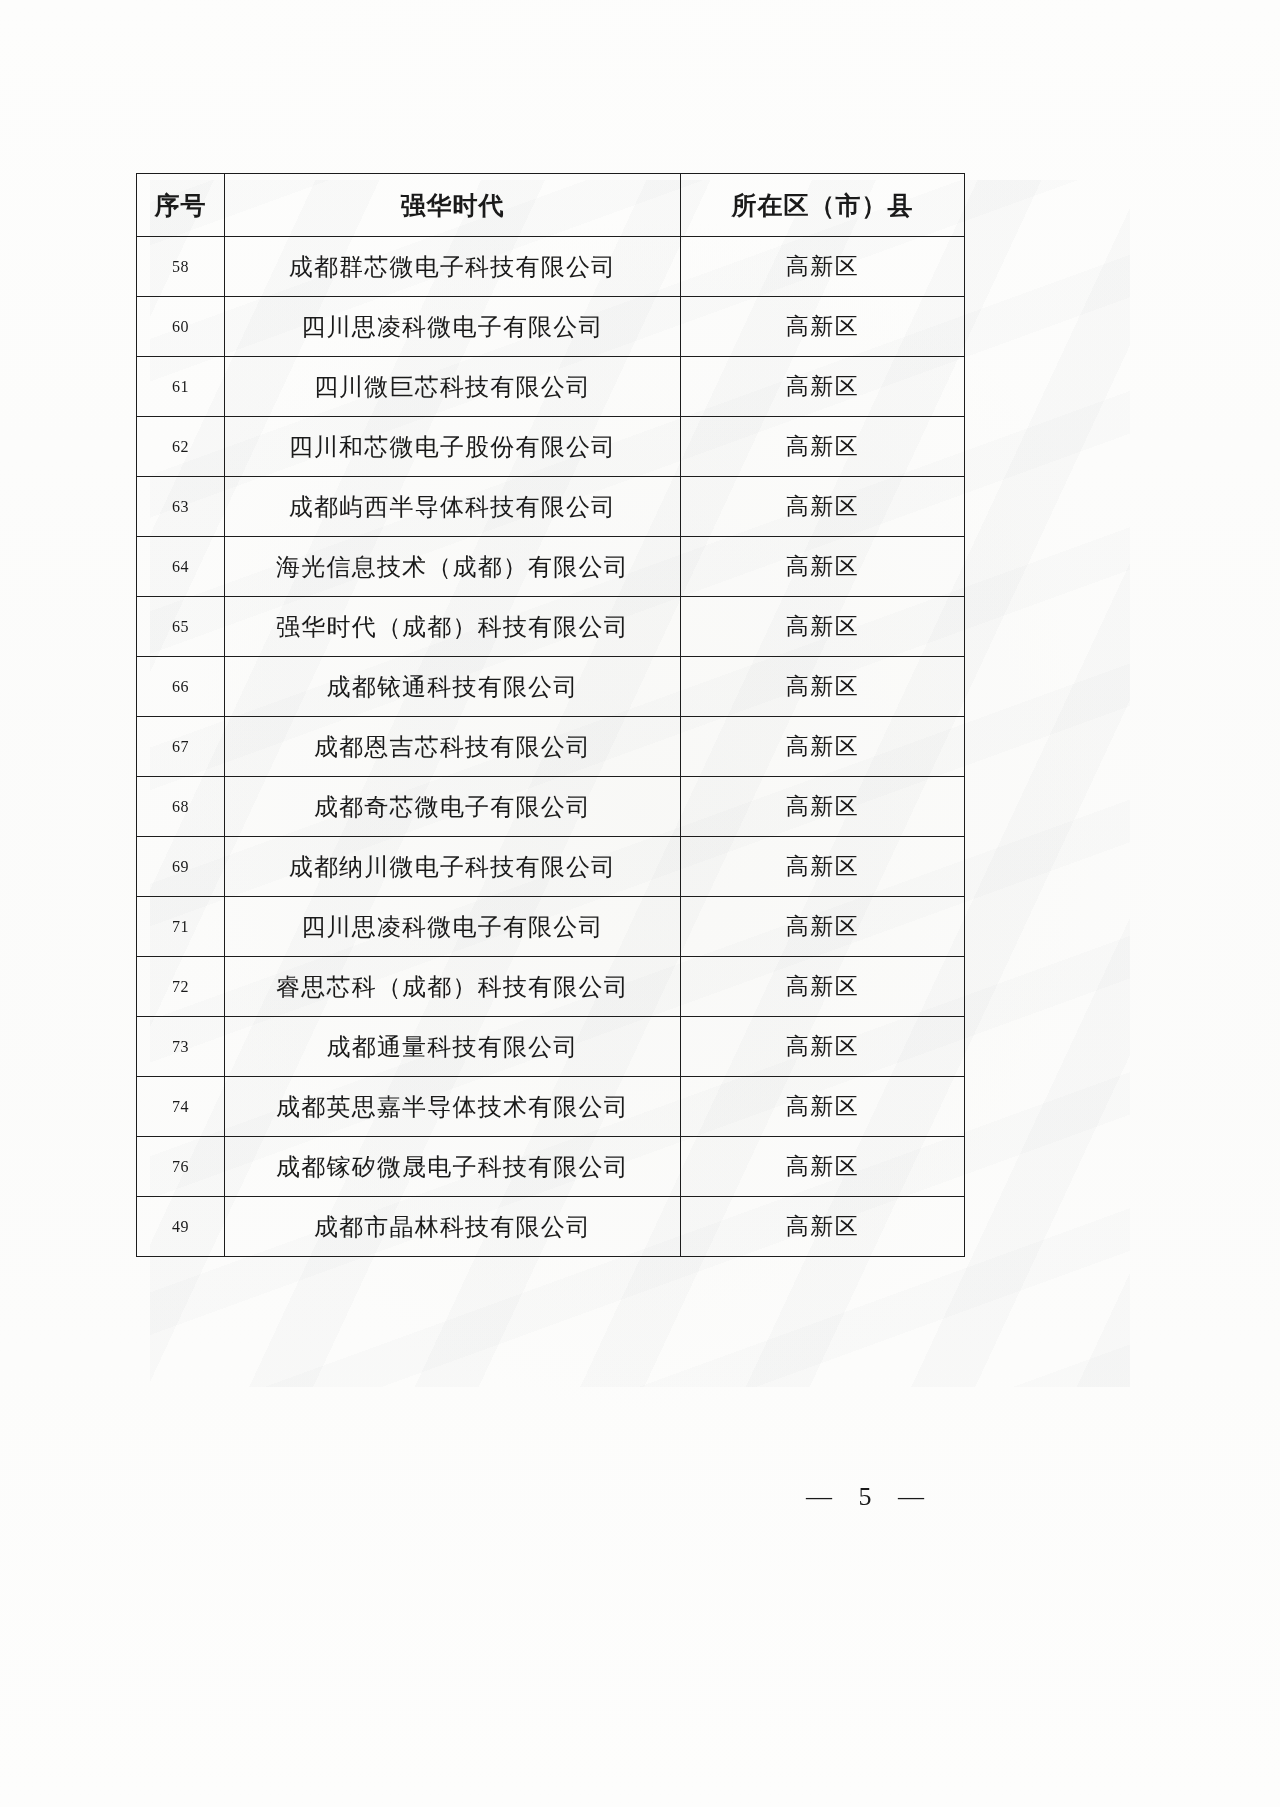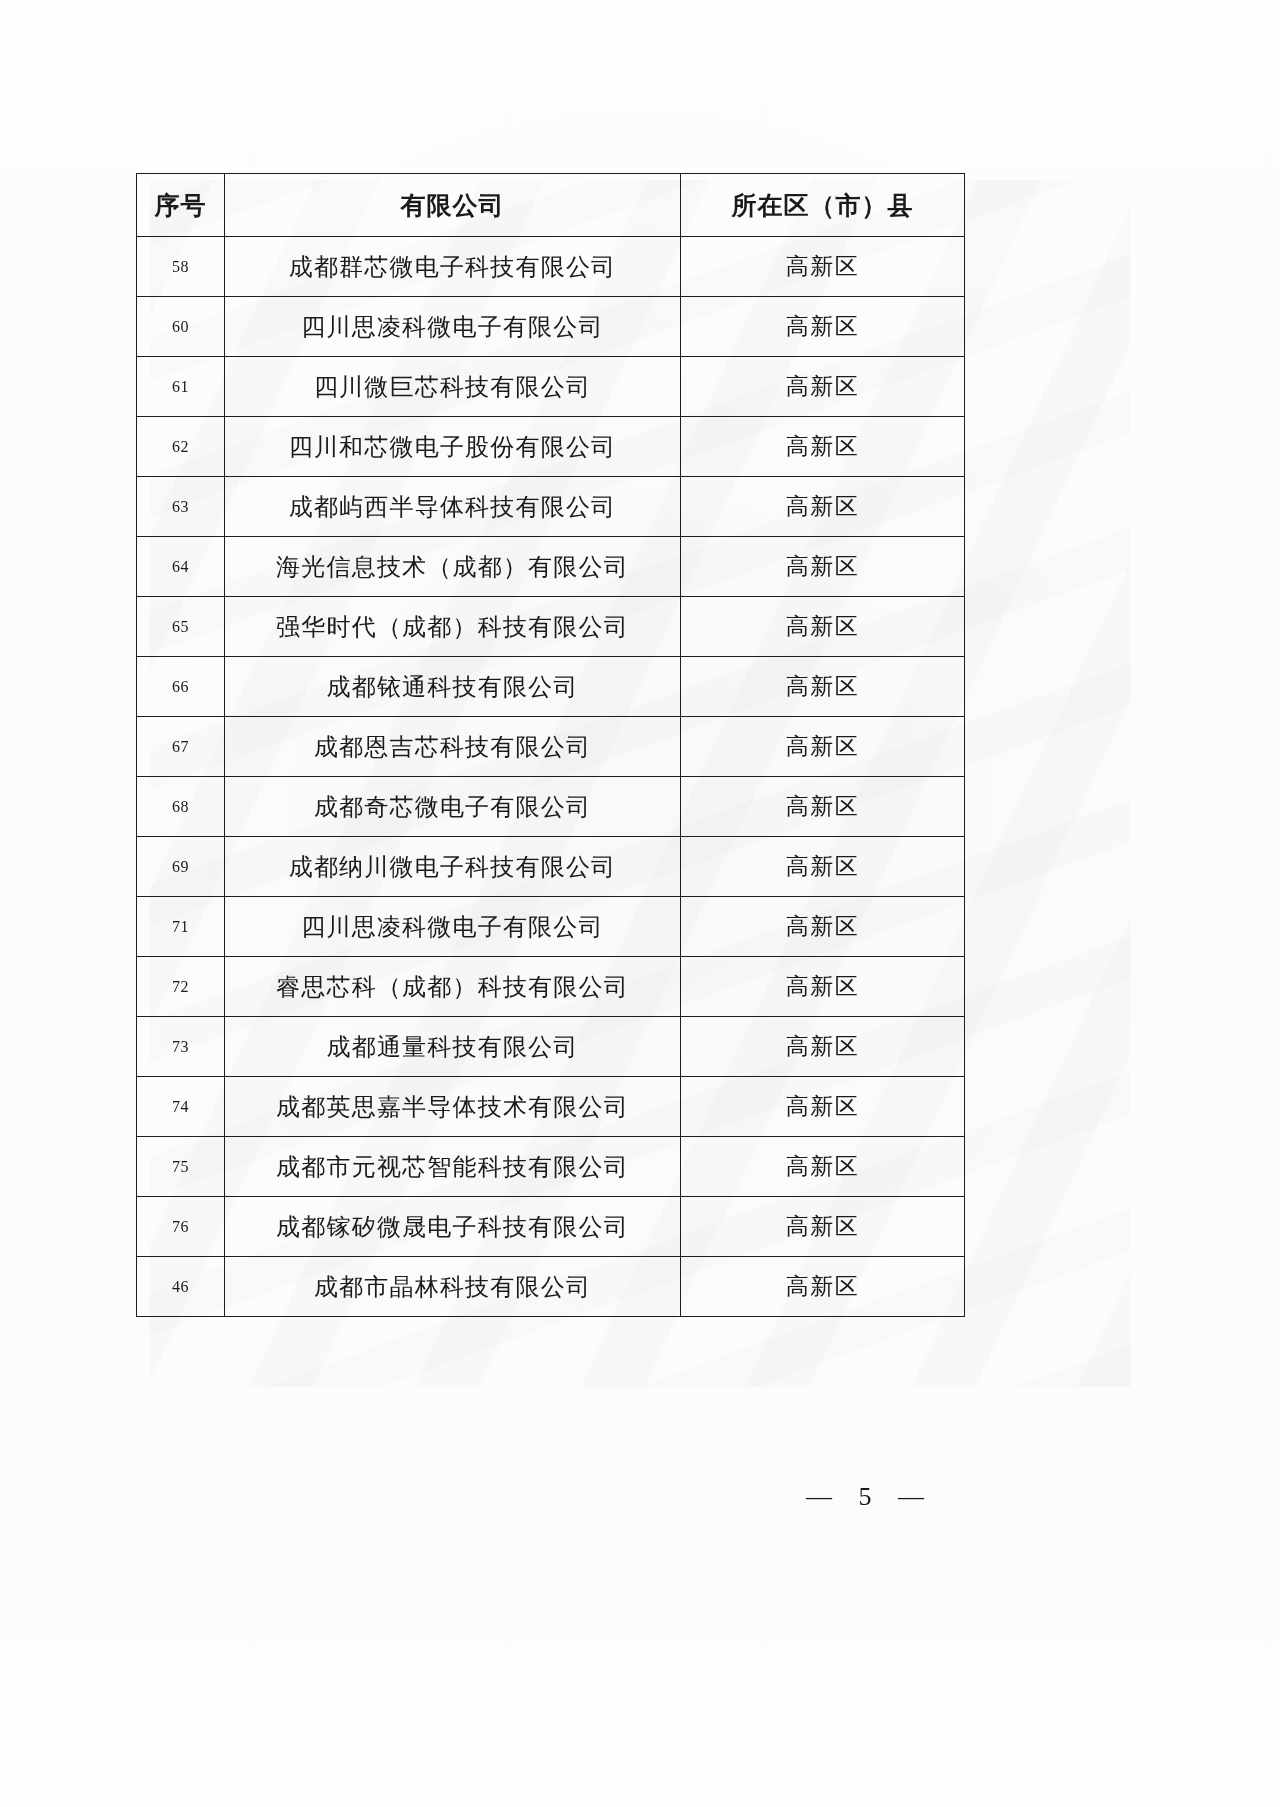"有限公司" th { text: 有限公司 -> 强华时代 }
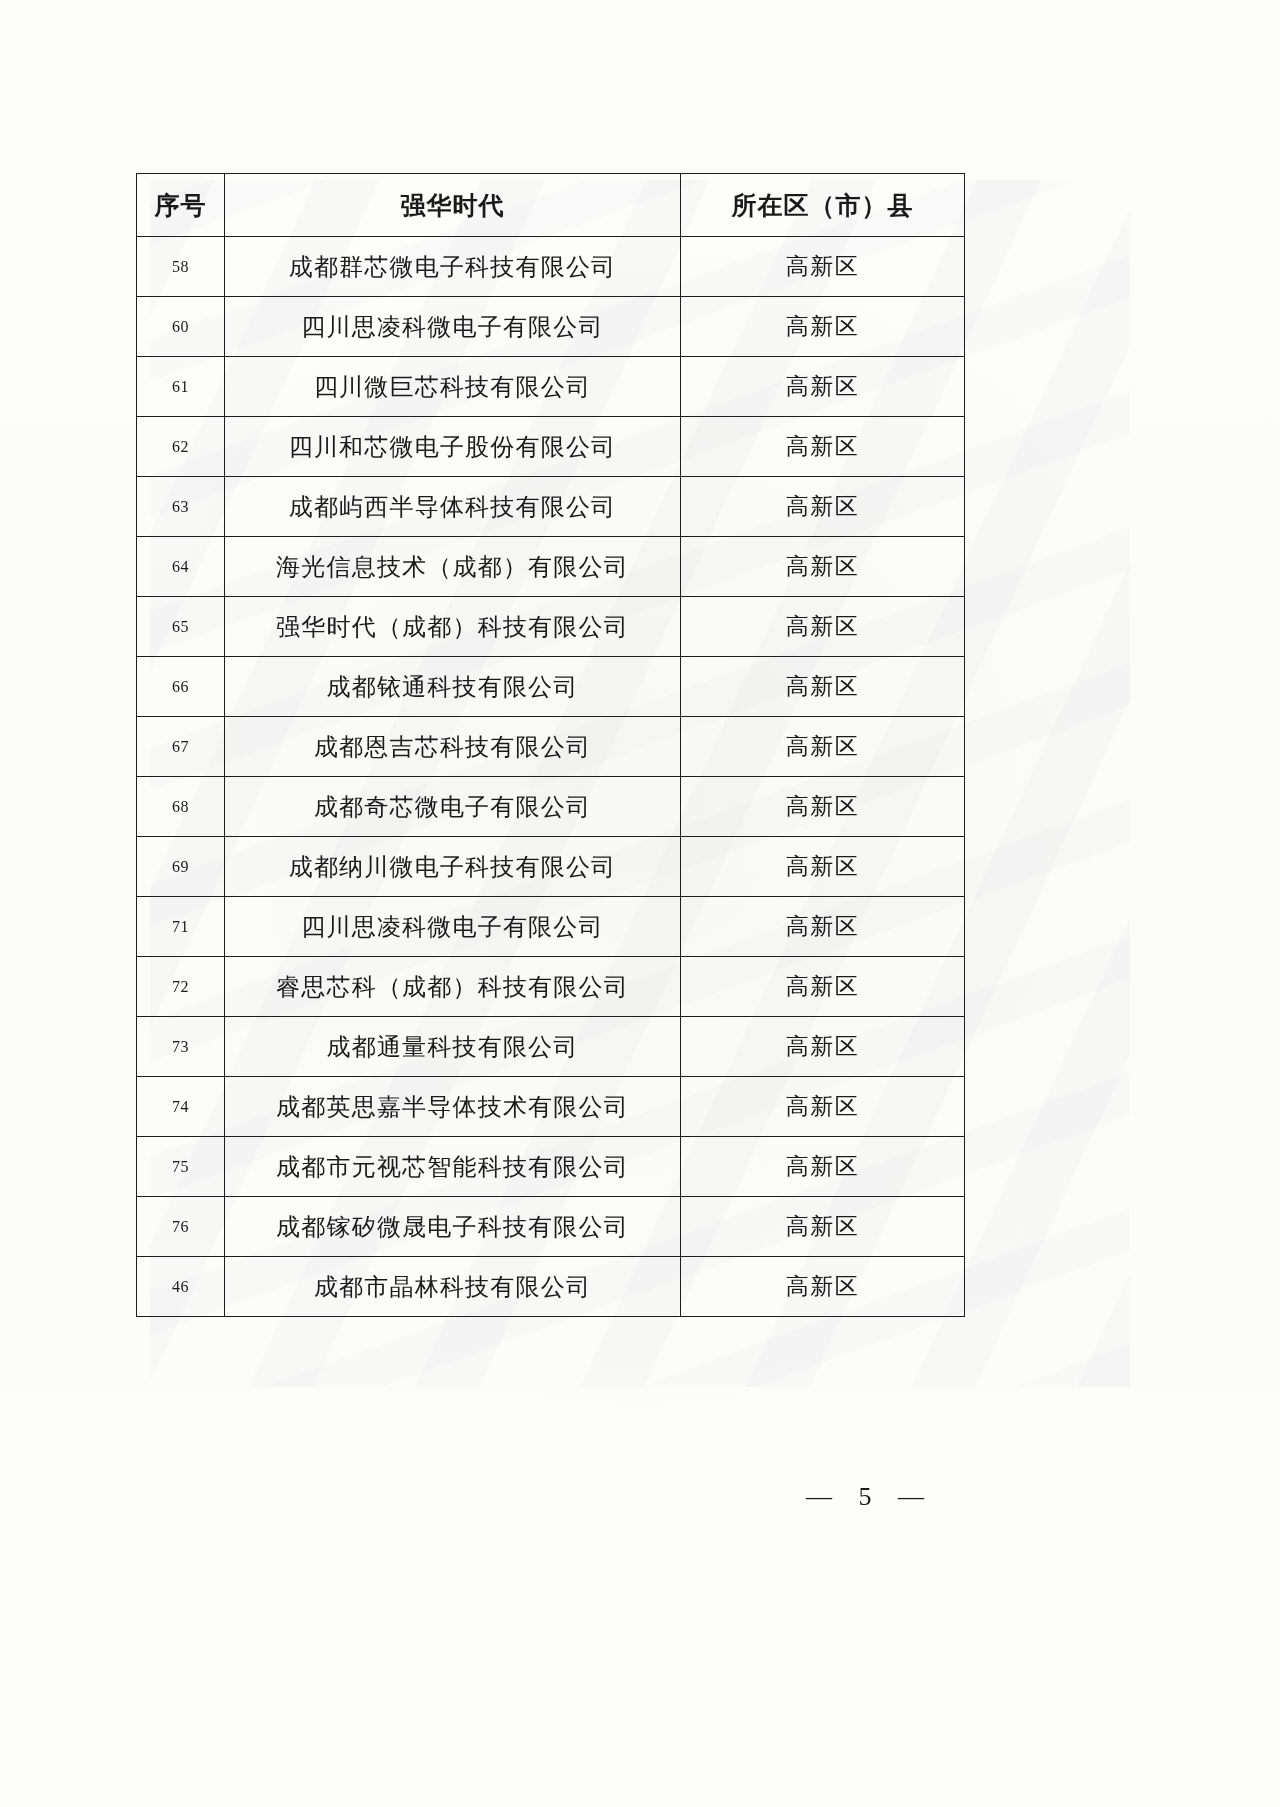"75" tr { html: <tr> <td>75</td> <td>成都市元视芯智能科技有限公司</td> <td>高新区</td> </tr> -> none }
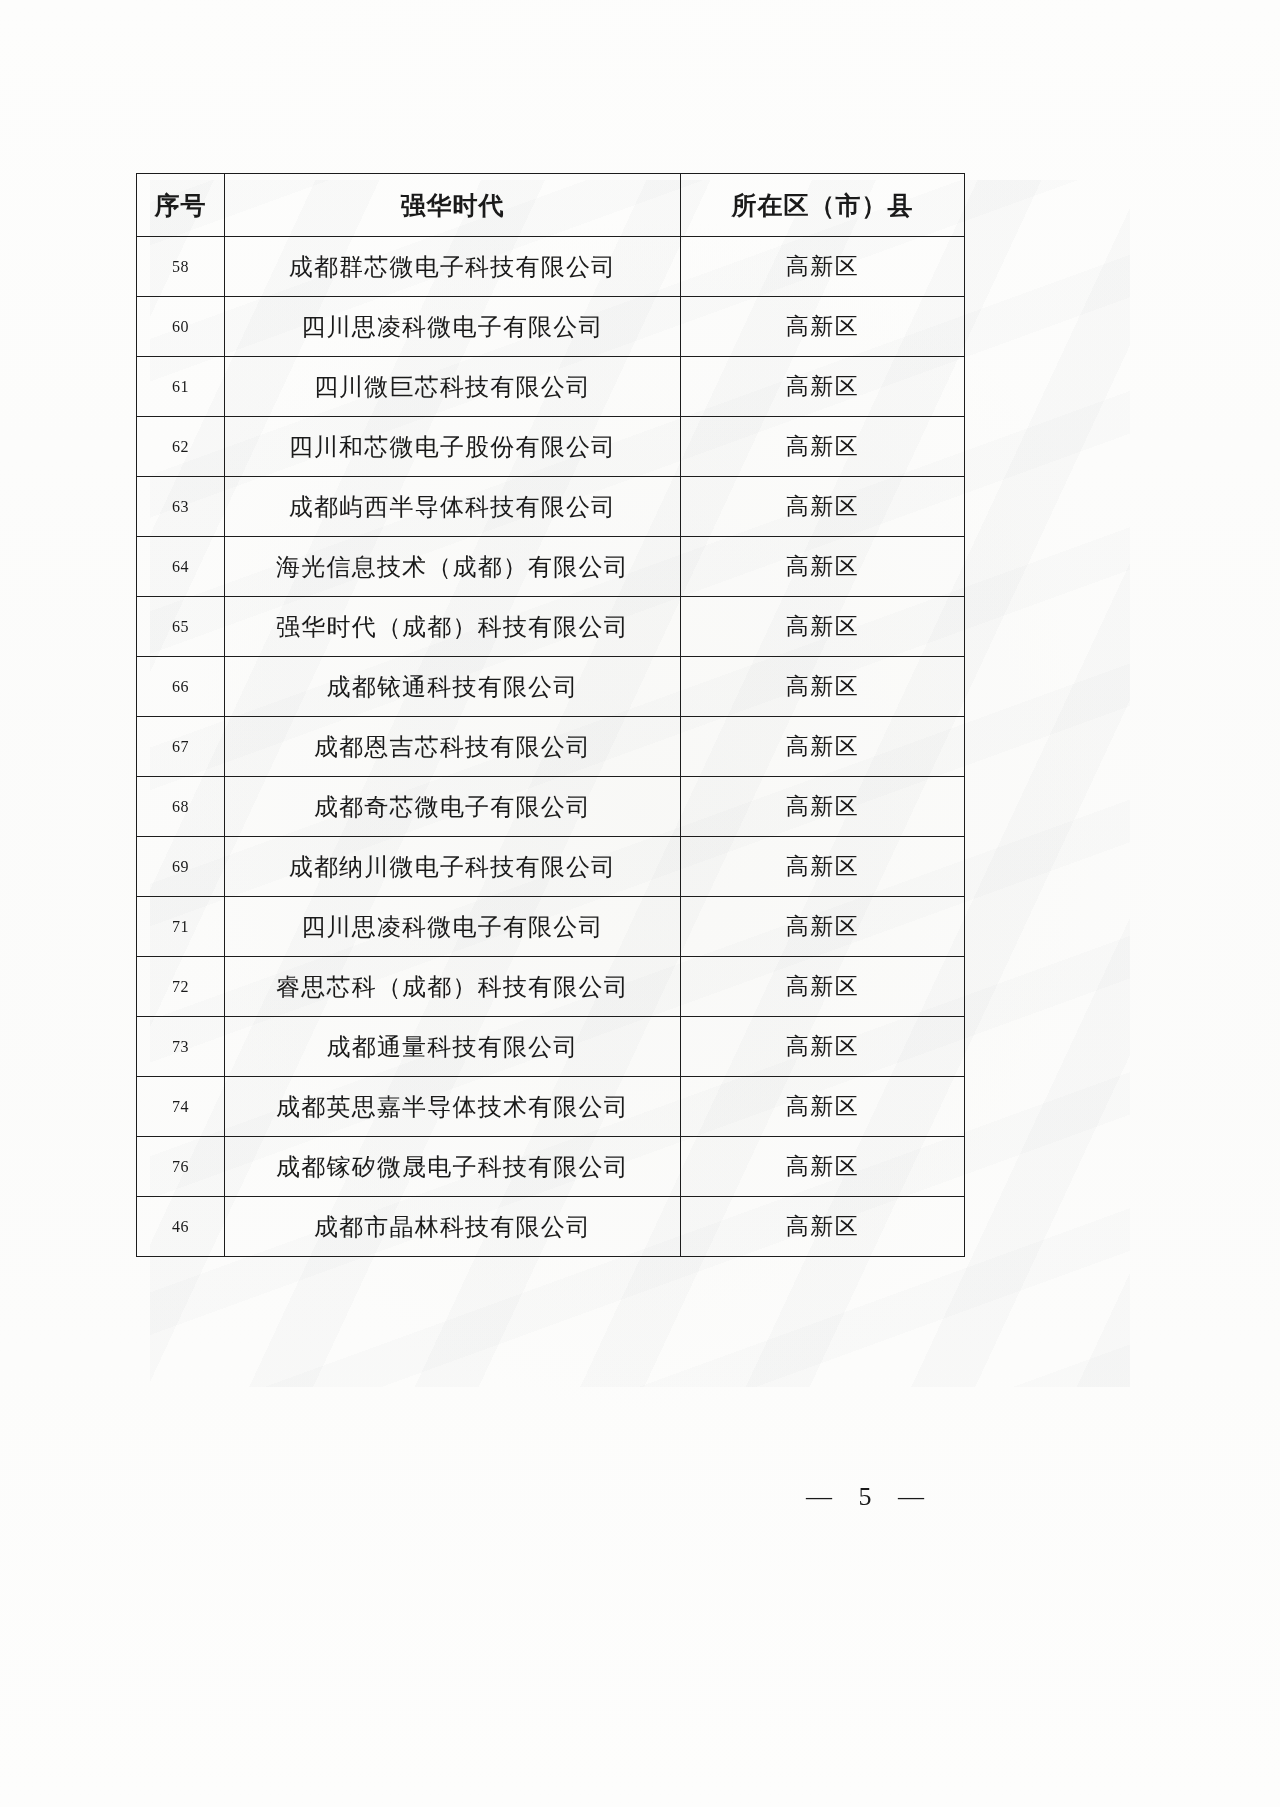"46" td.idx { text: 46 -> 49 }
